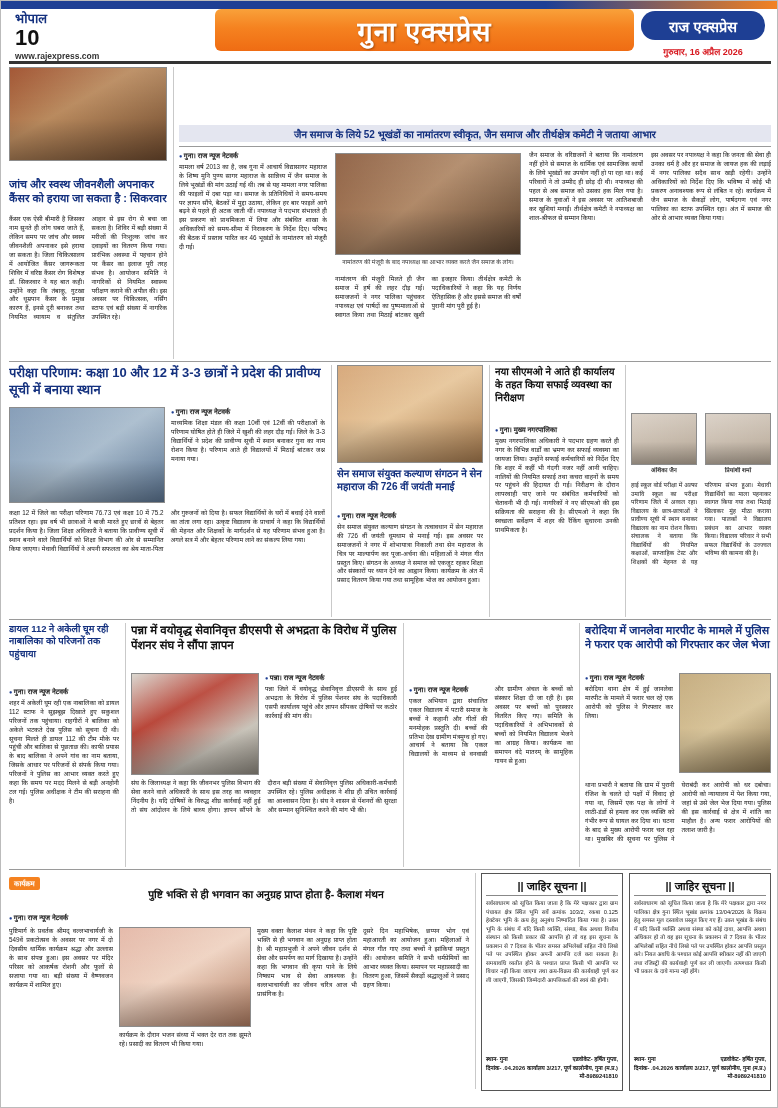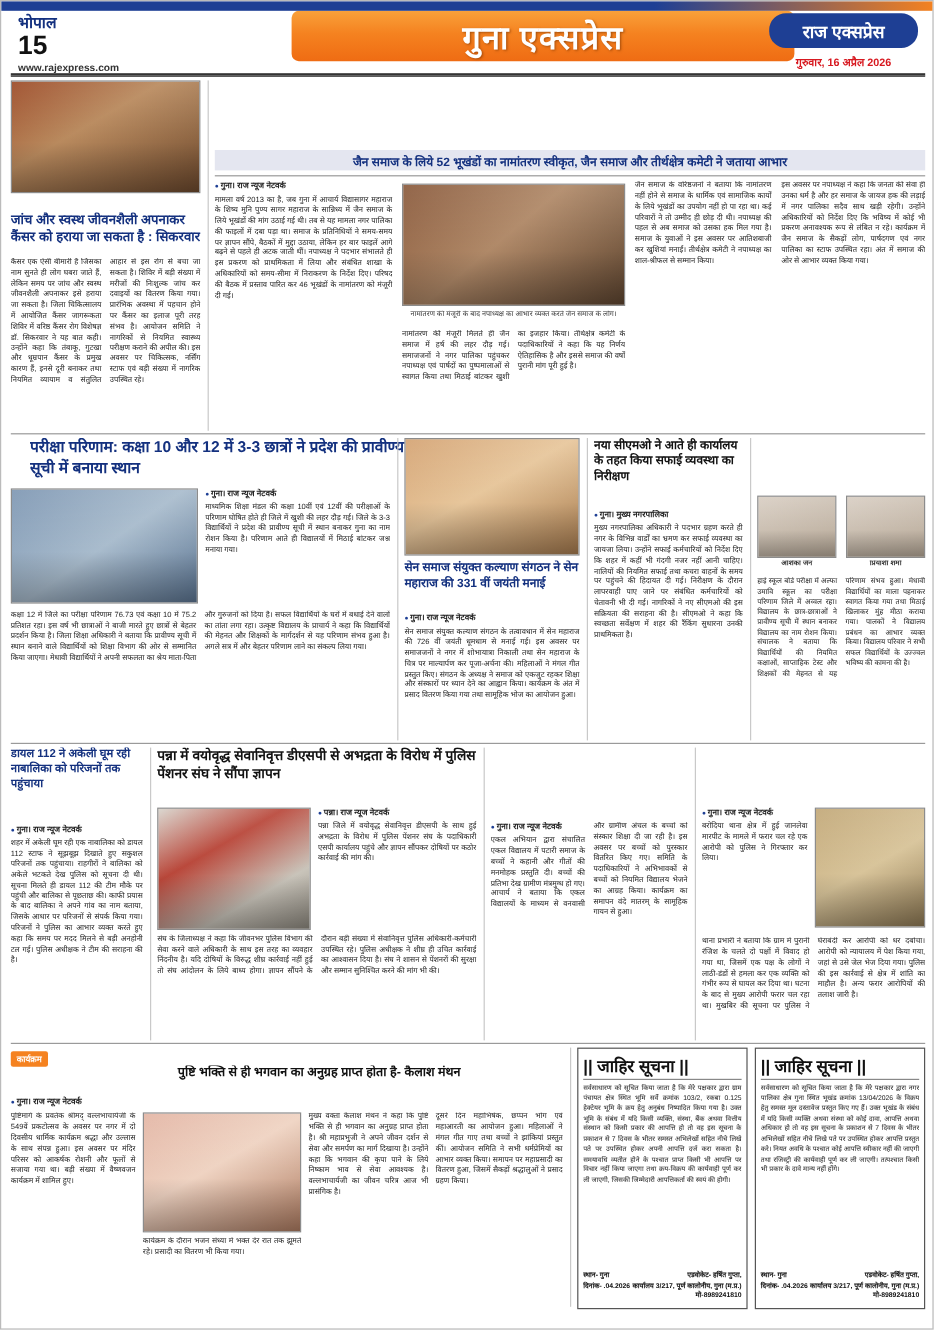"15" div { text: 15 -> 10 }
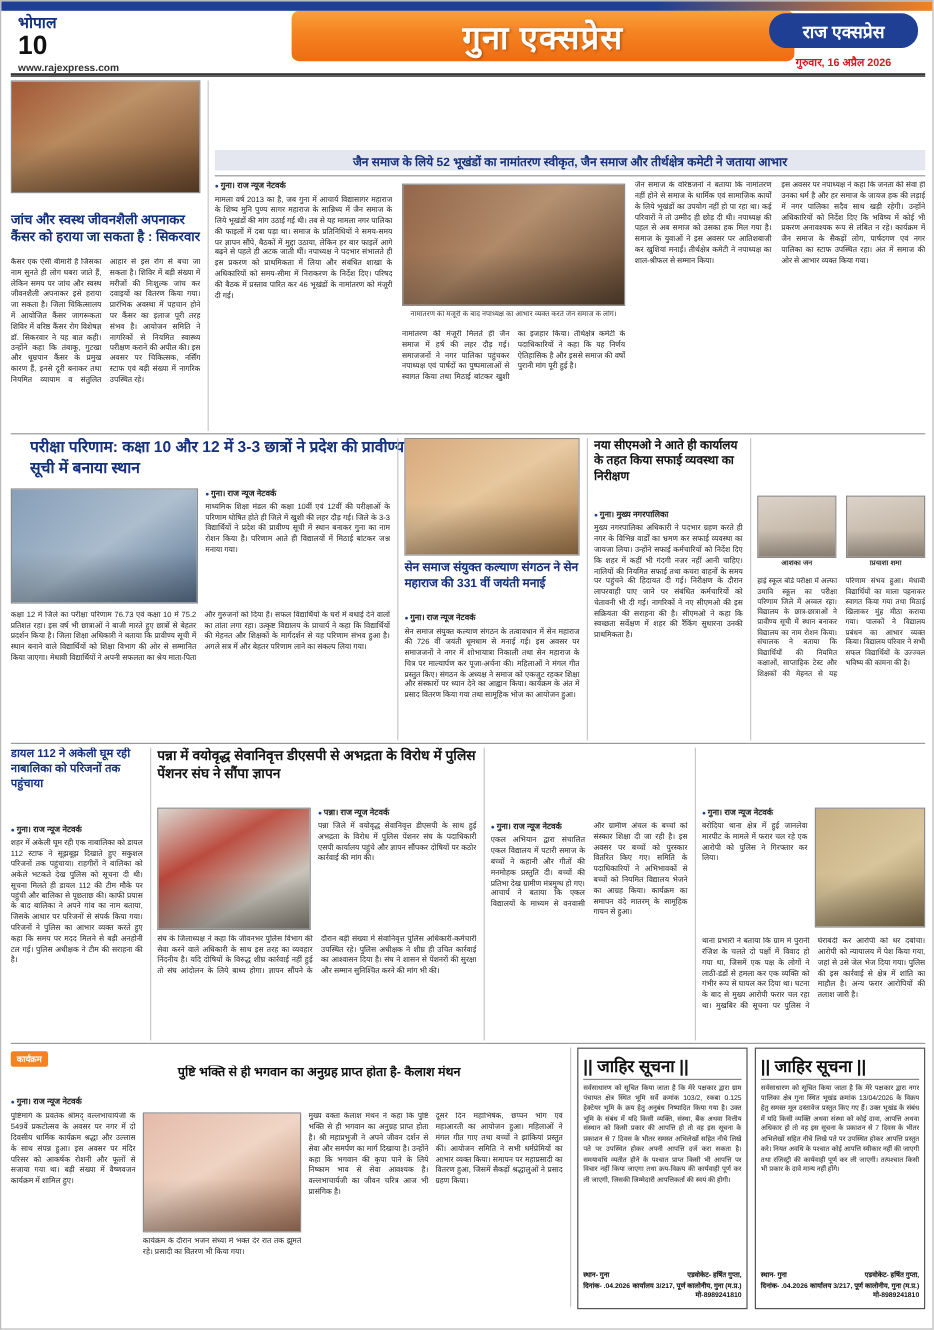"गुना एक्सप्रेस" div.abs { margin-left: 28px -> none }
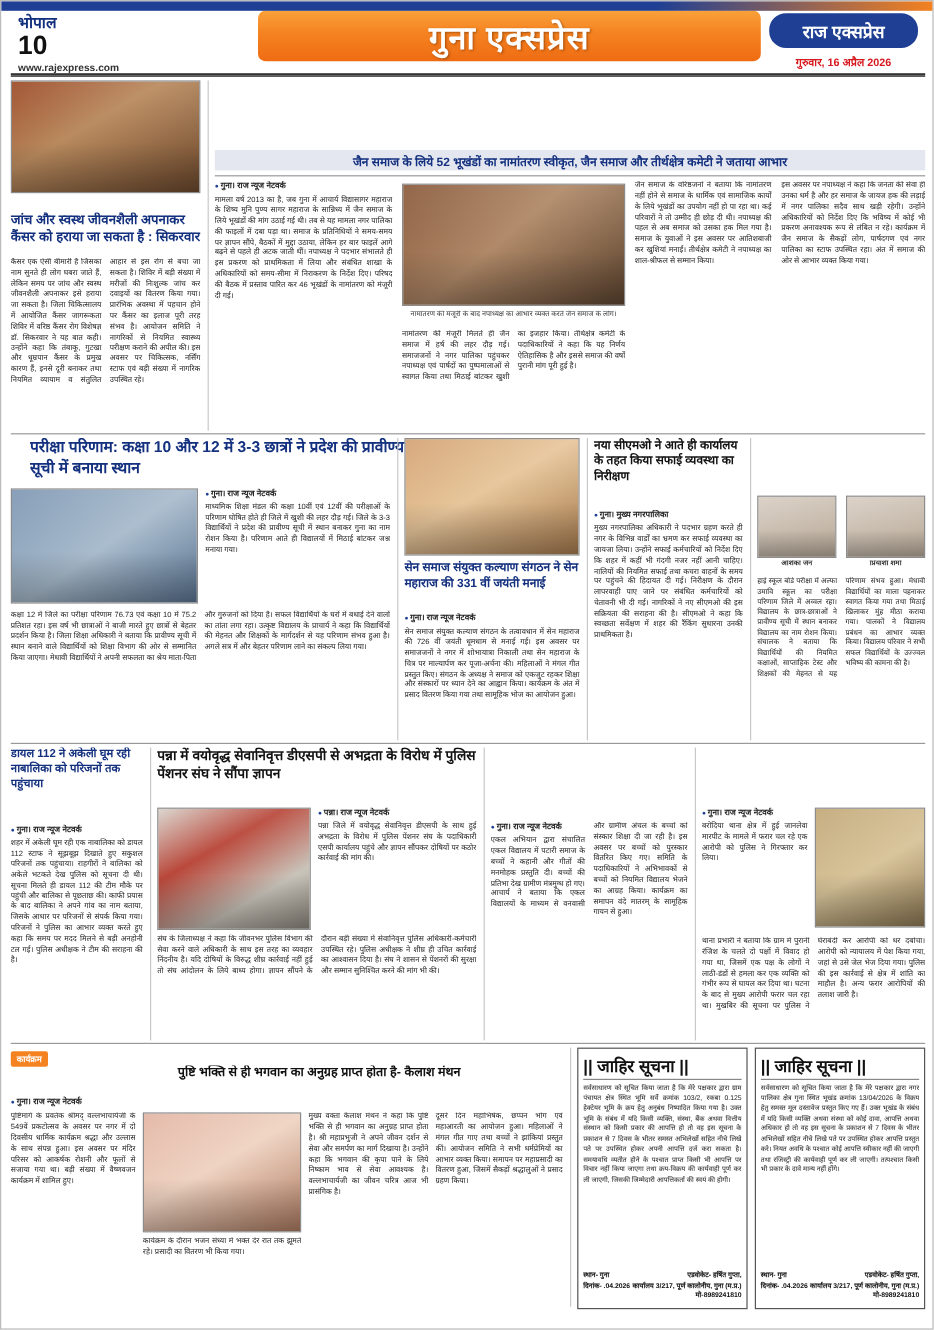"परीक्षा परिणाम: कक्षा 10 और" div.abs { left: 24px -> 8px }
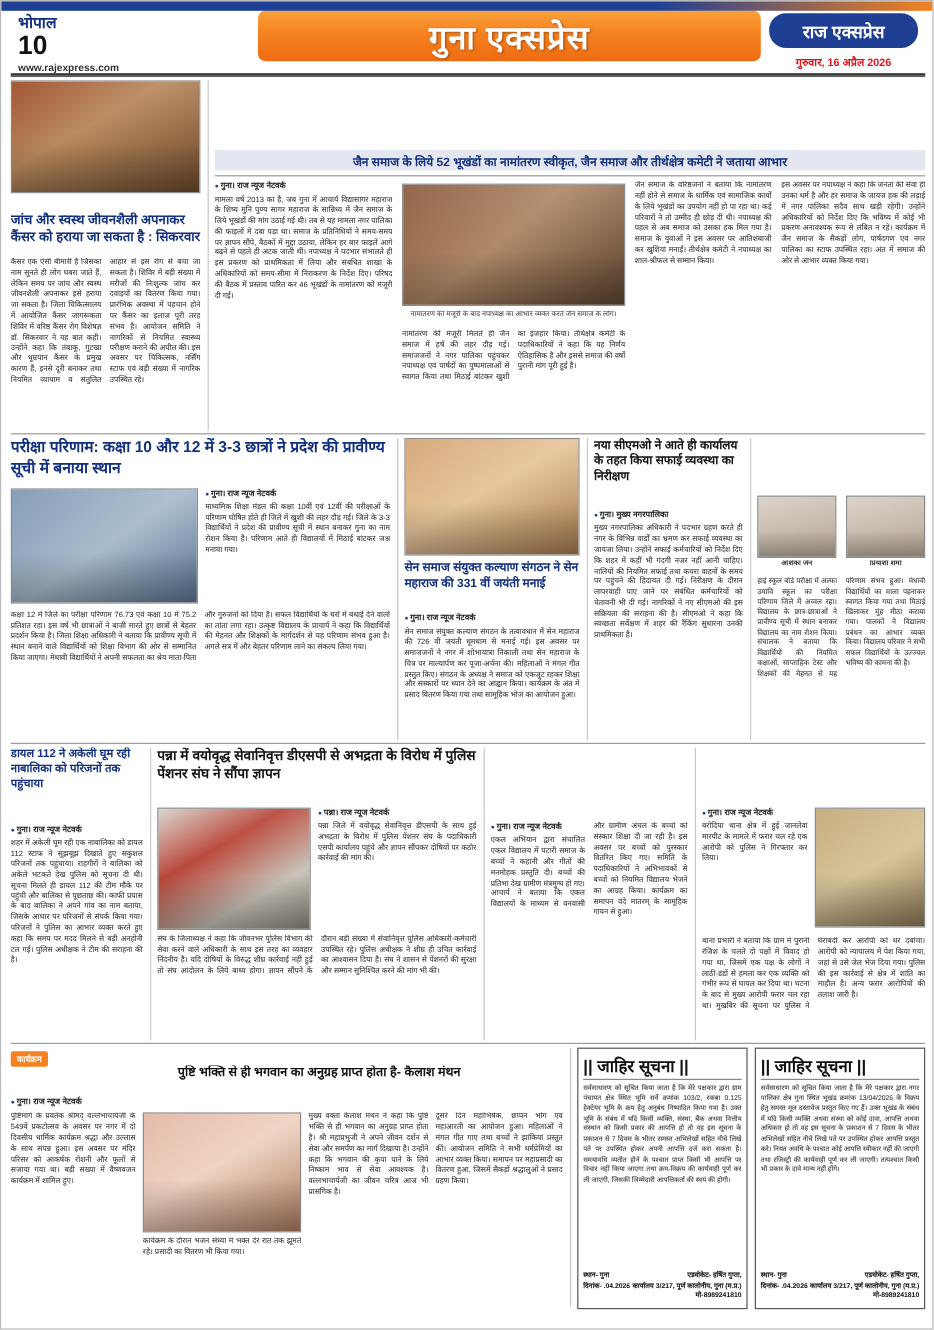"सेन समाज संयुक्त कल्याण संगठन ने" div.abs { text: 331 -> 726 }
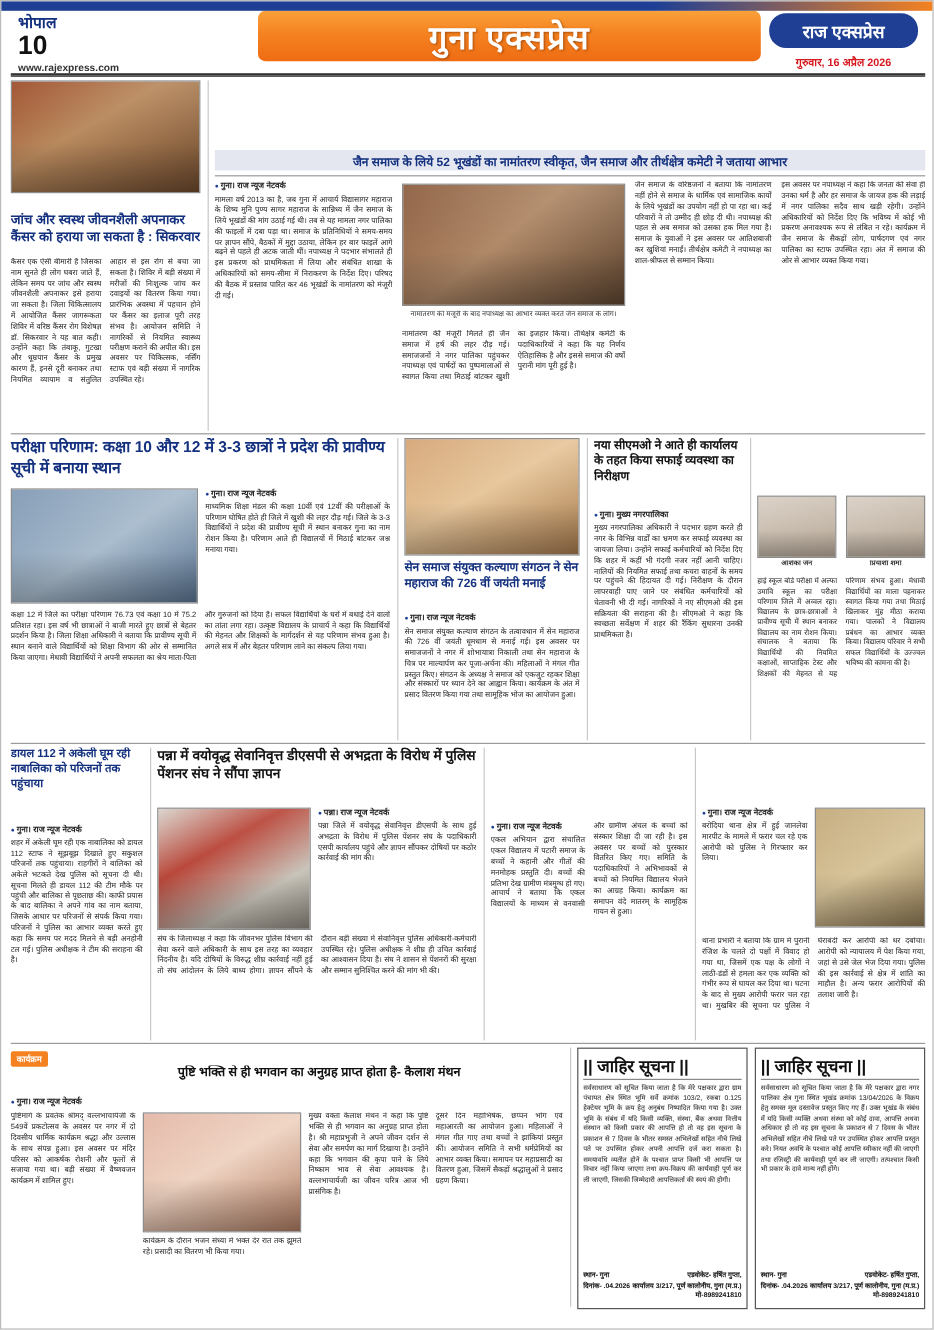"बरोदिया में जानलेवा मारपीट के" div.abs { html: none -> <div>बरोदिया में जानलेवा मारपीट के मामले में पुलिस ने फरार एक आरोपी को गिरफ्तार कर जेल भेजा</div> }
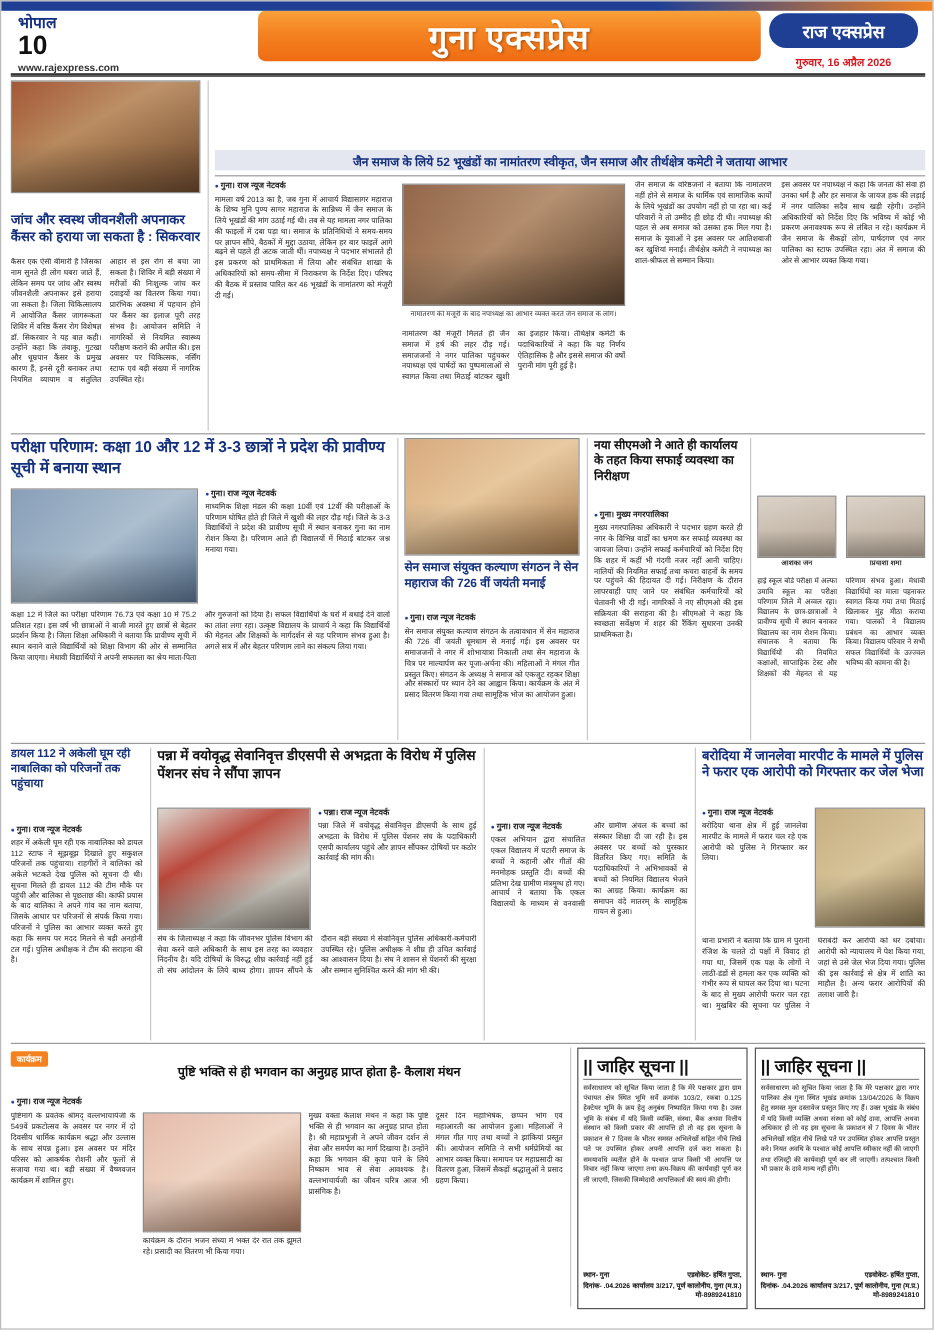"|| जाहिर सूचना ||" .ntitle { font-size: 14px -> 11px; text-align: left -> center }
